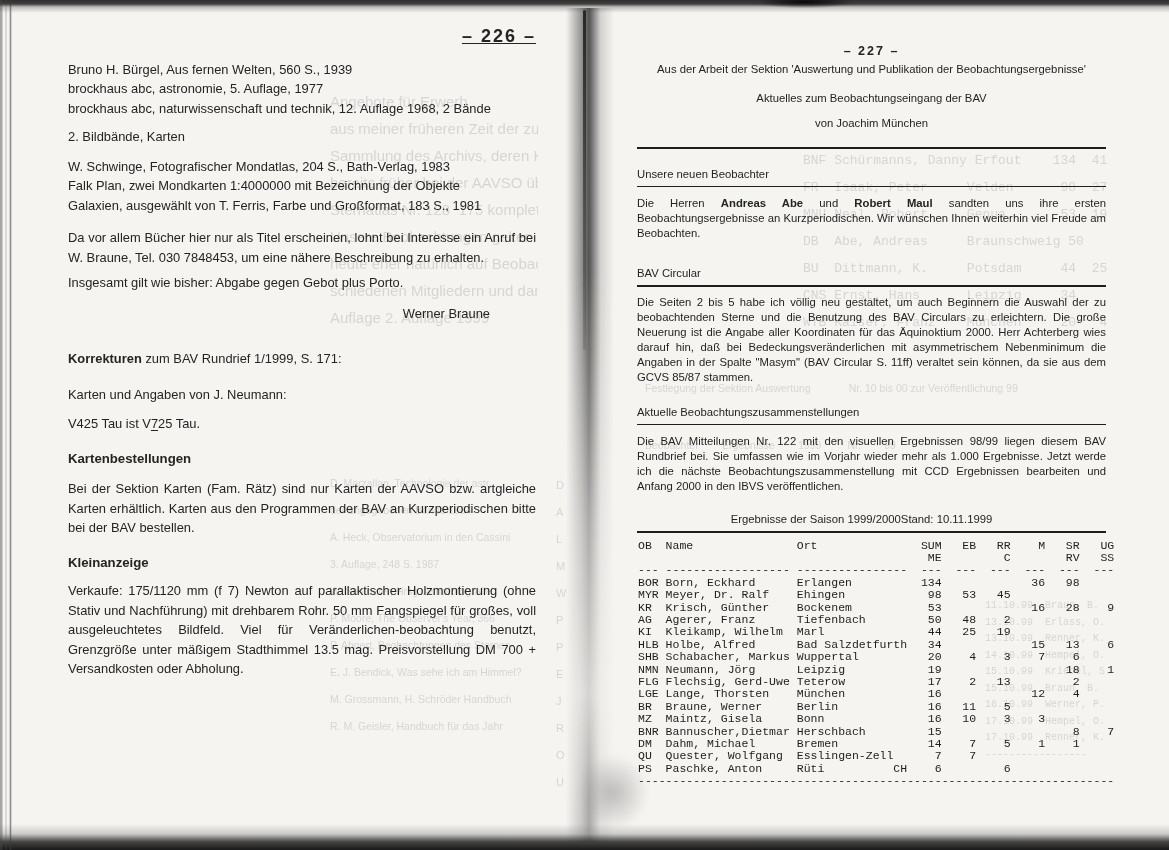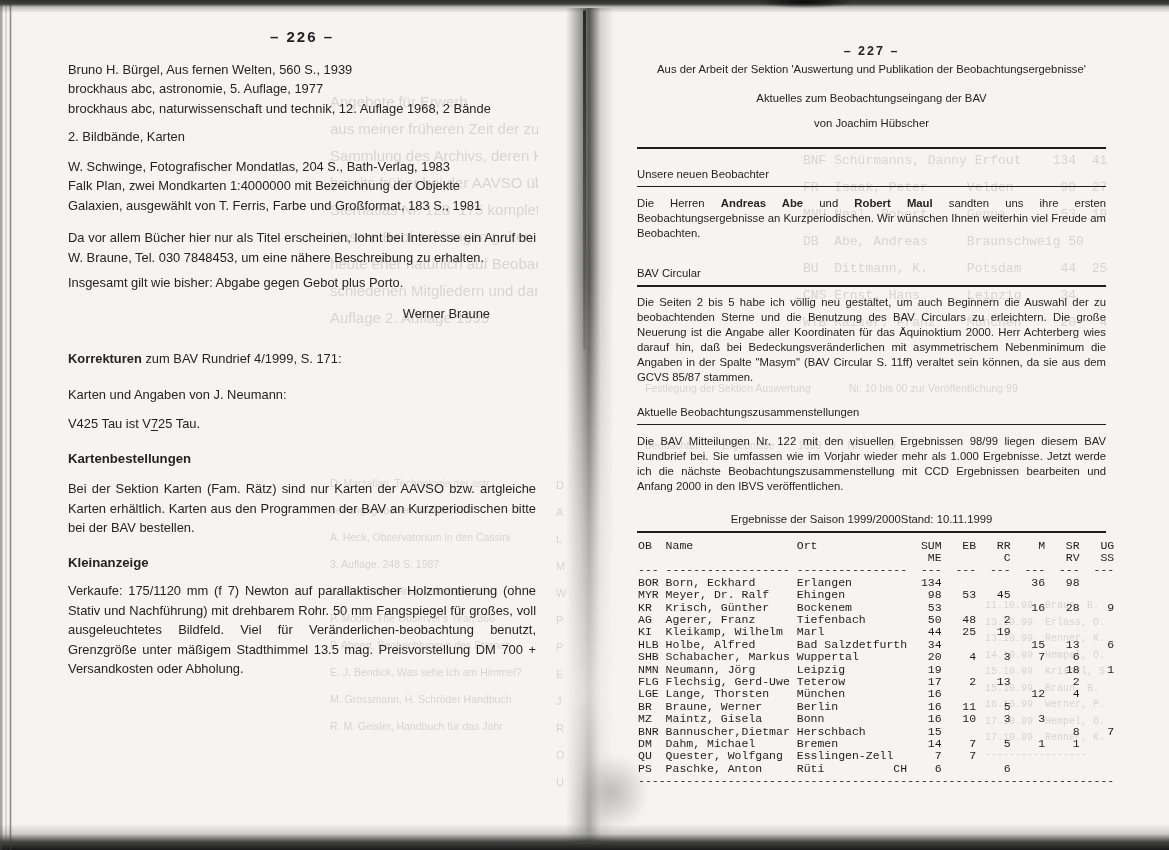"– 226 –" .lp .pageno { font-size: 15px -> 18px; text-align: center -> right; text-decoration: none -> underline }
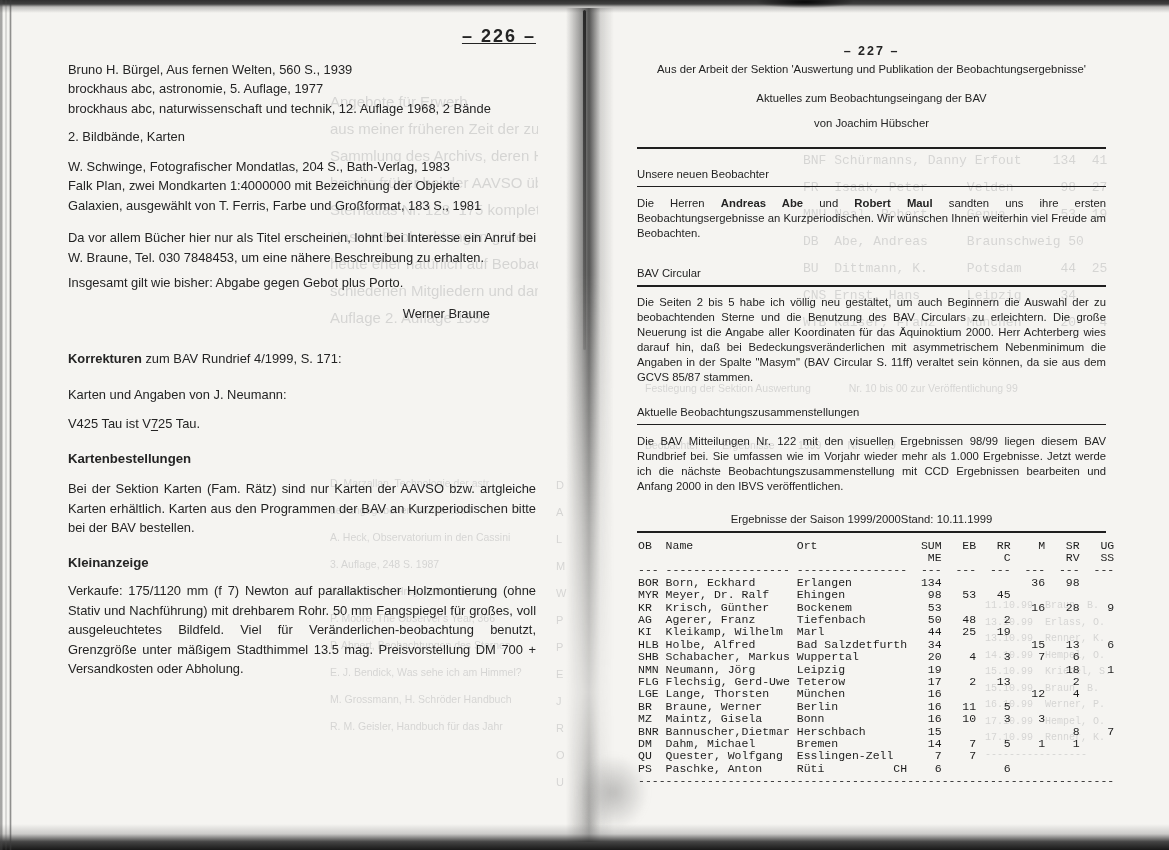"von Joachim Hübscher" p.ctr { text: Hübscher -> München }
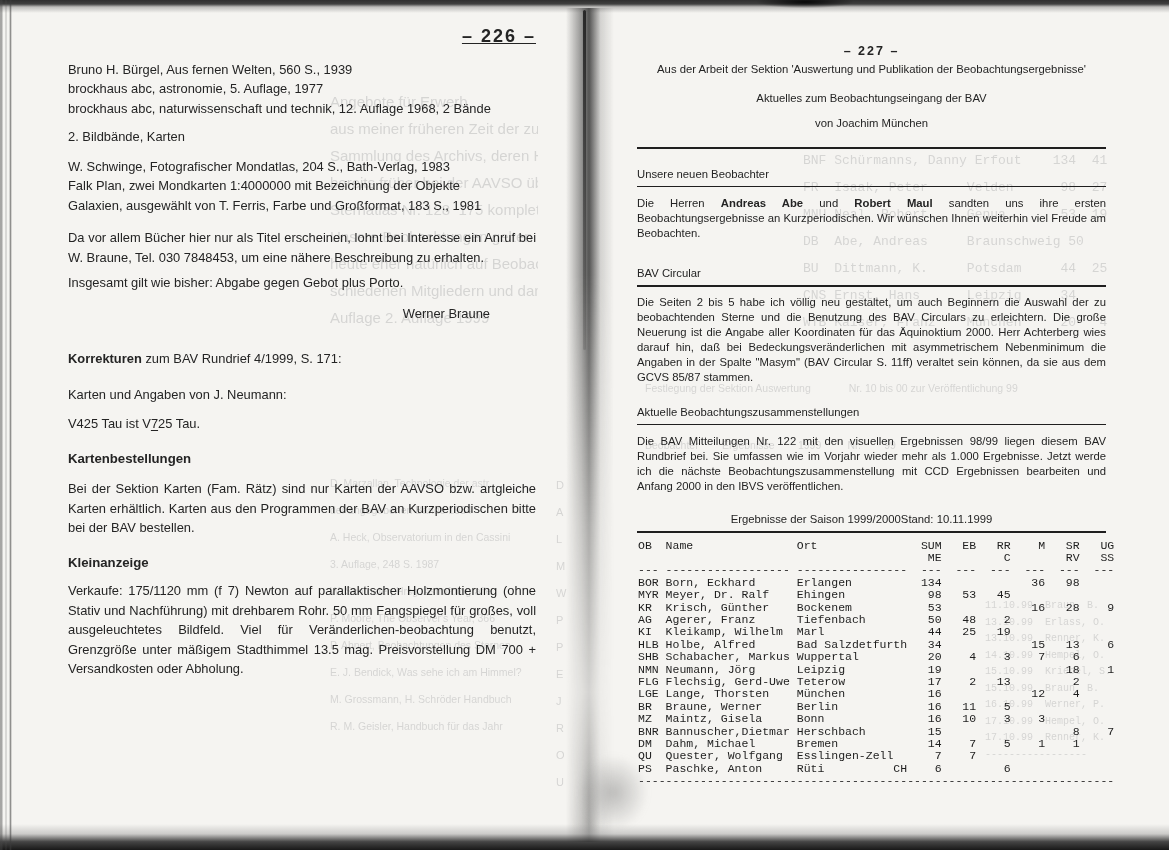"zum BAV Rundrief 4/1999, S." span { text: 4/1999 -> 1/1999 }
